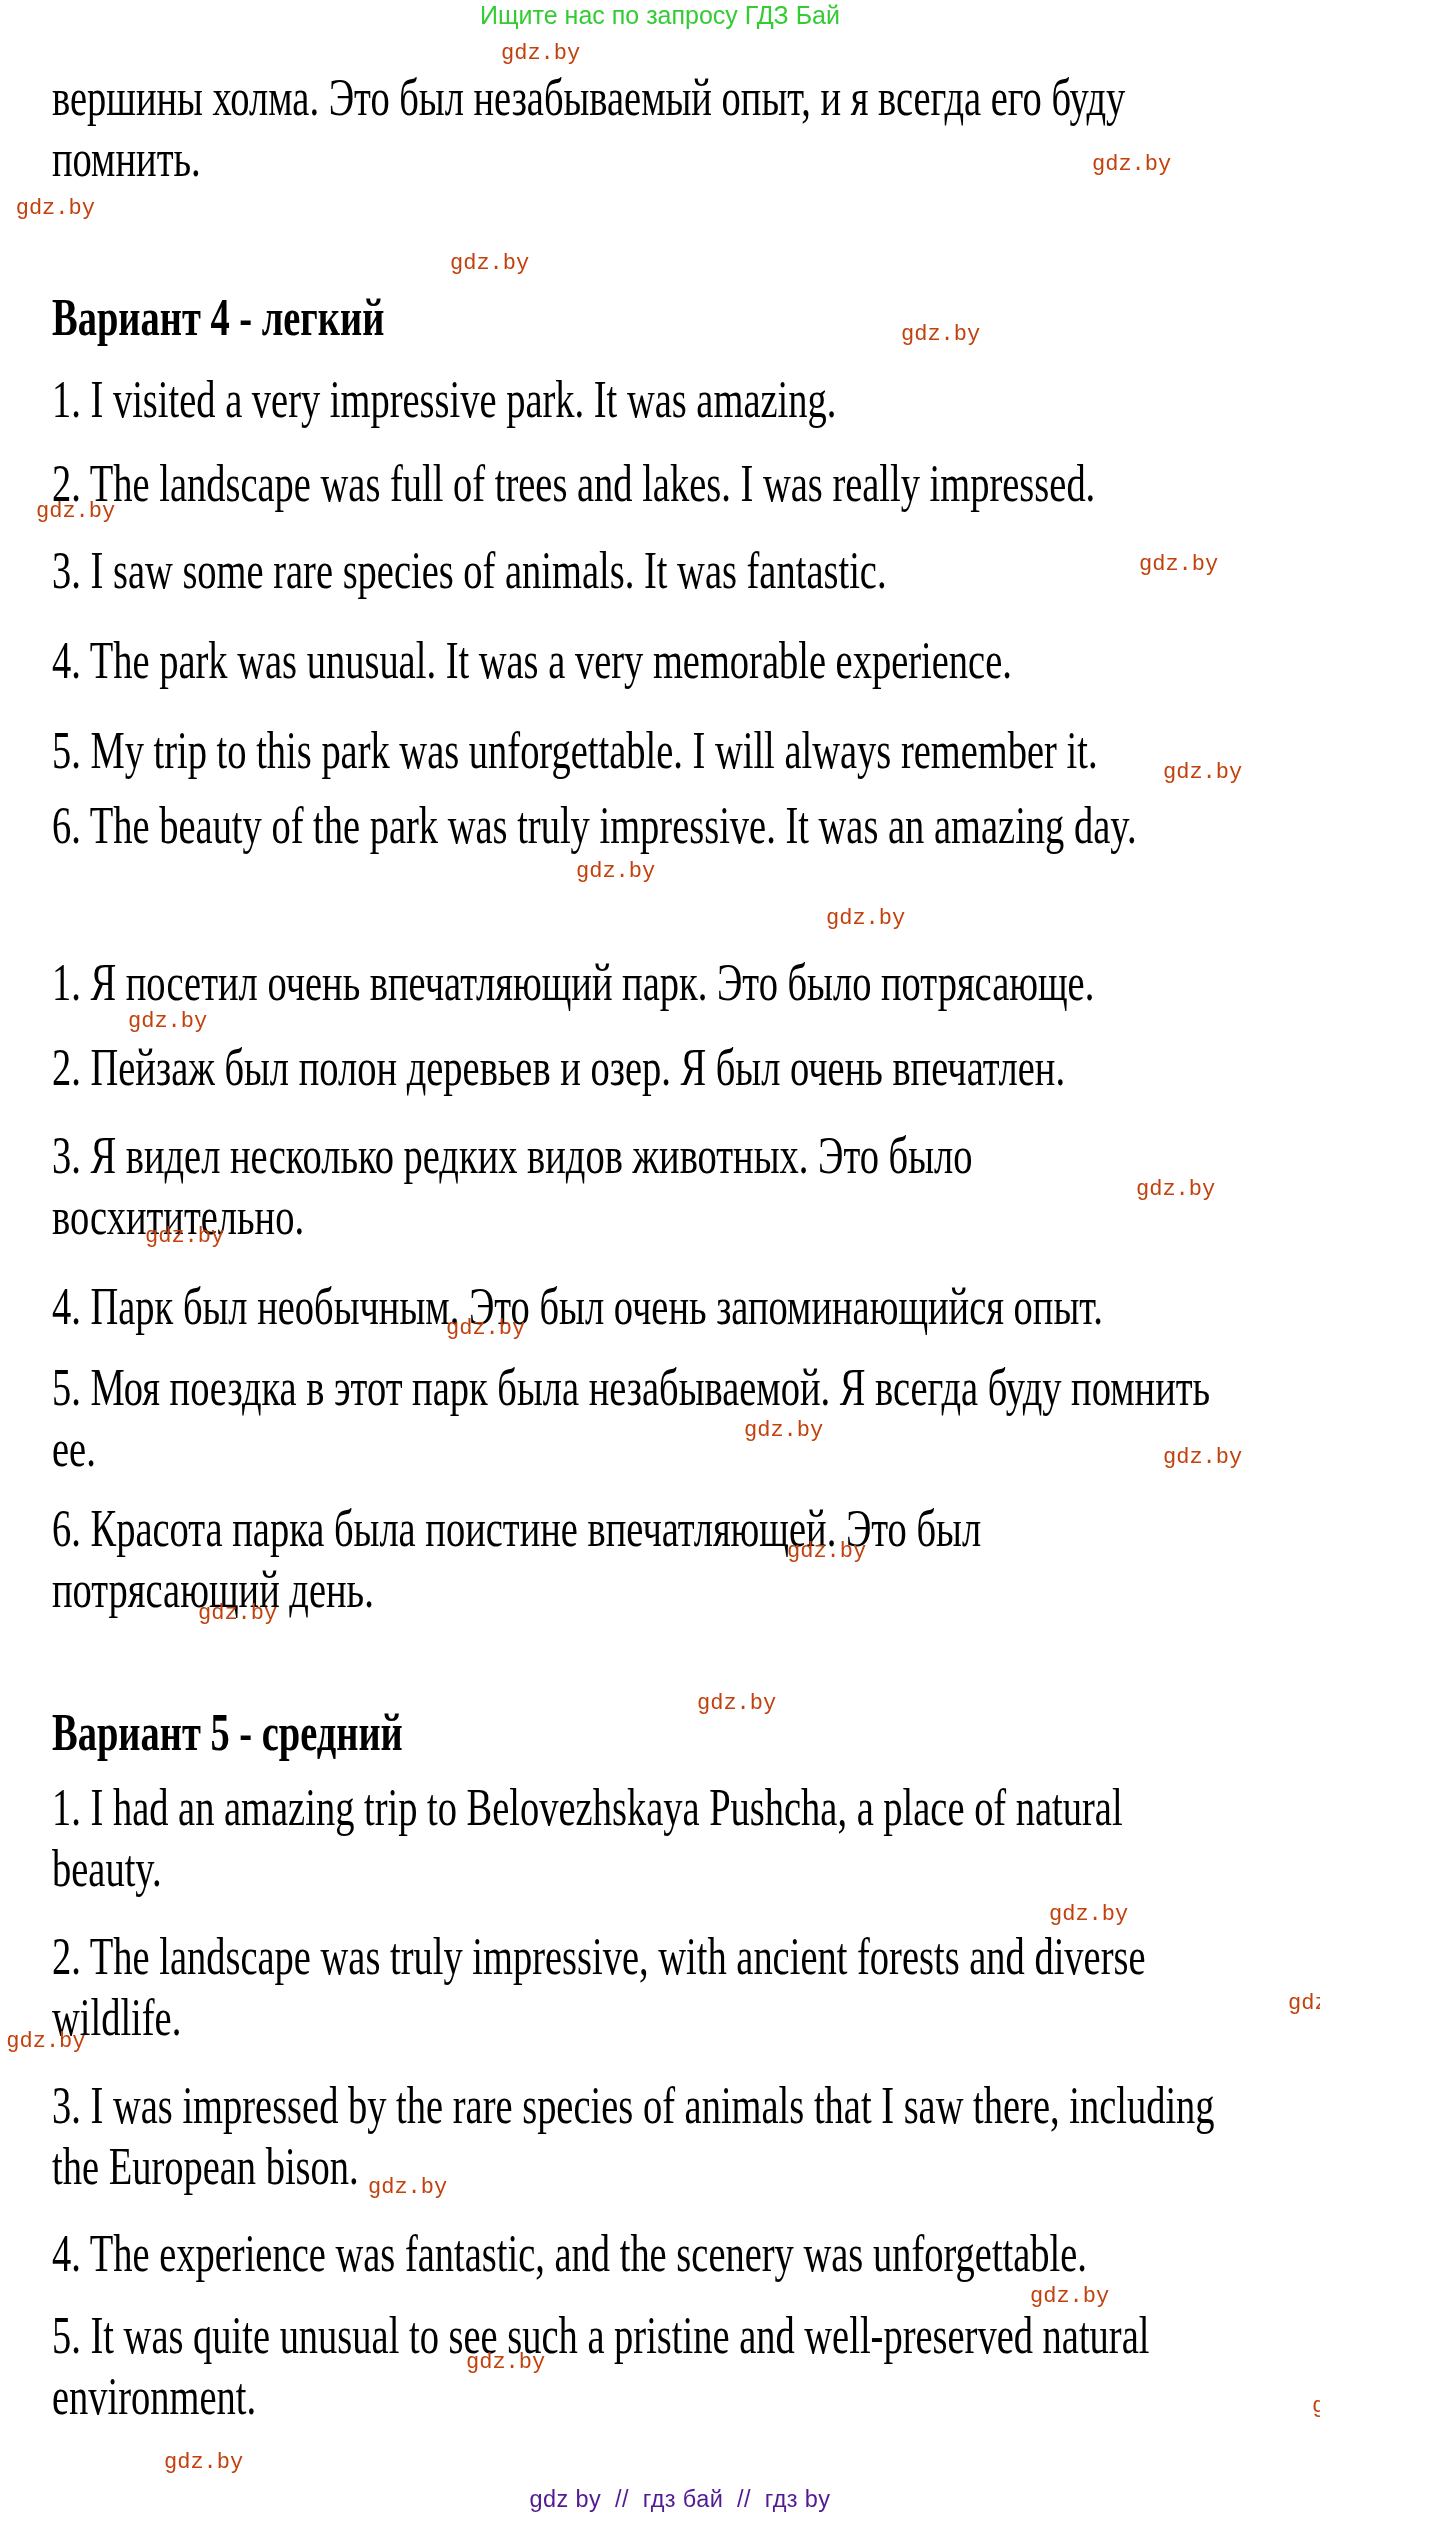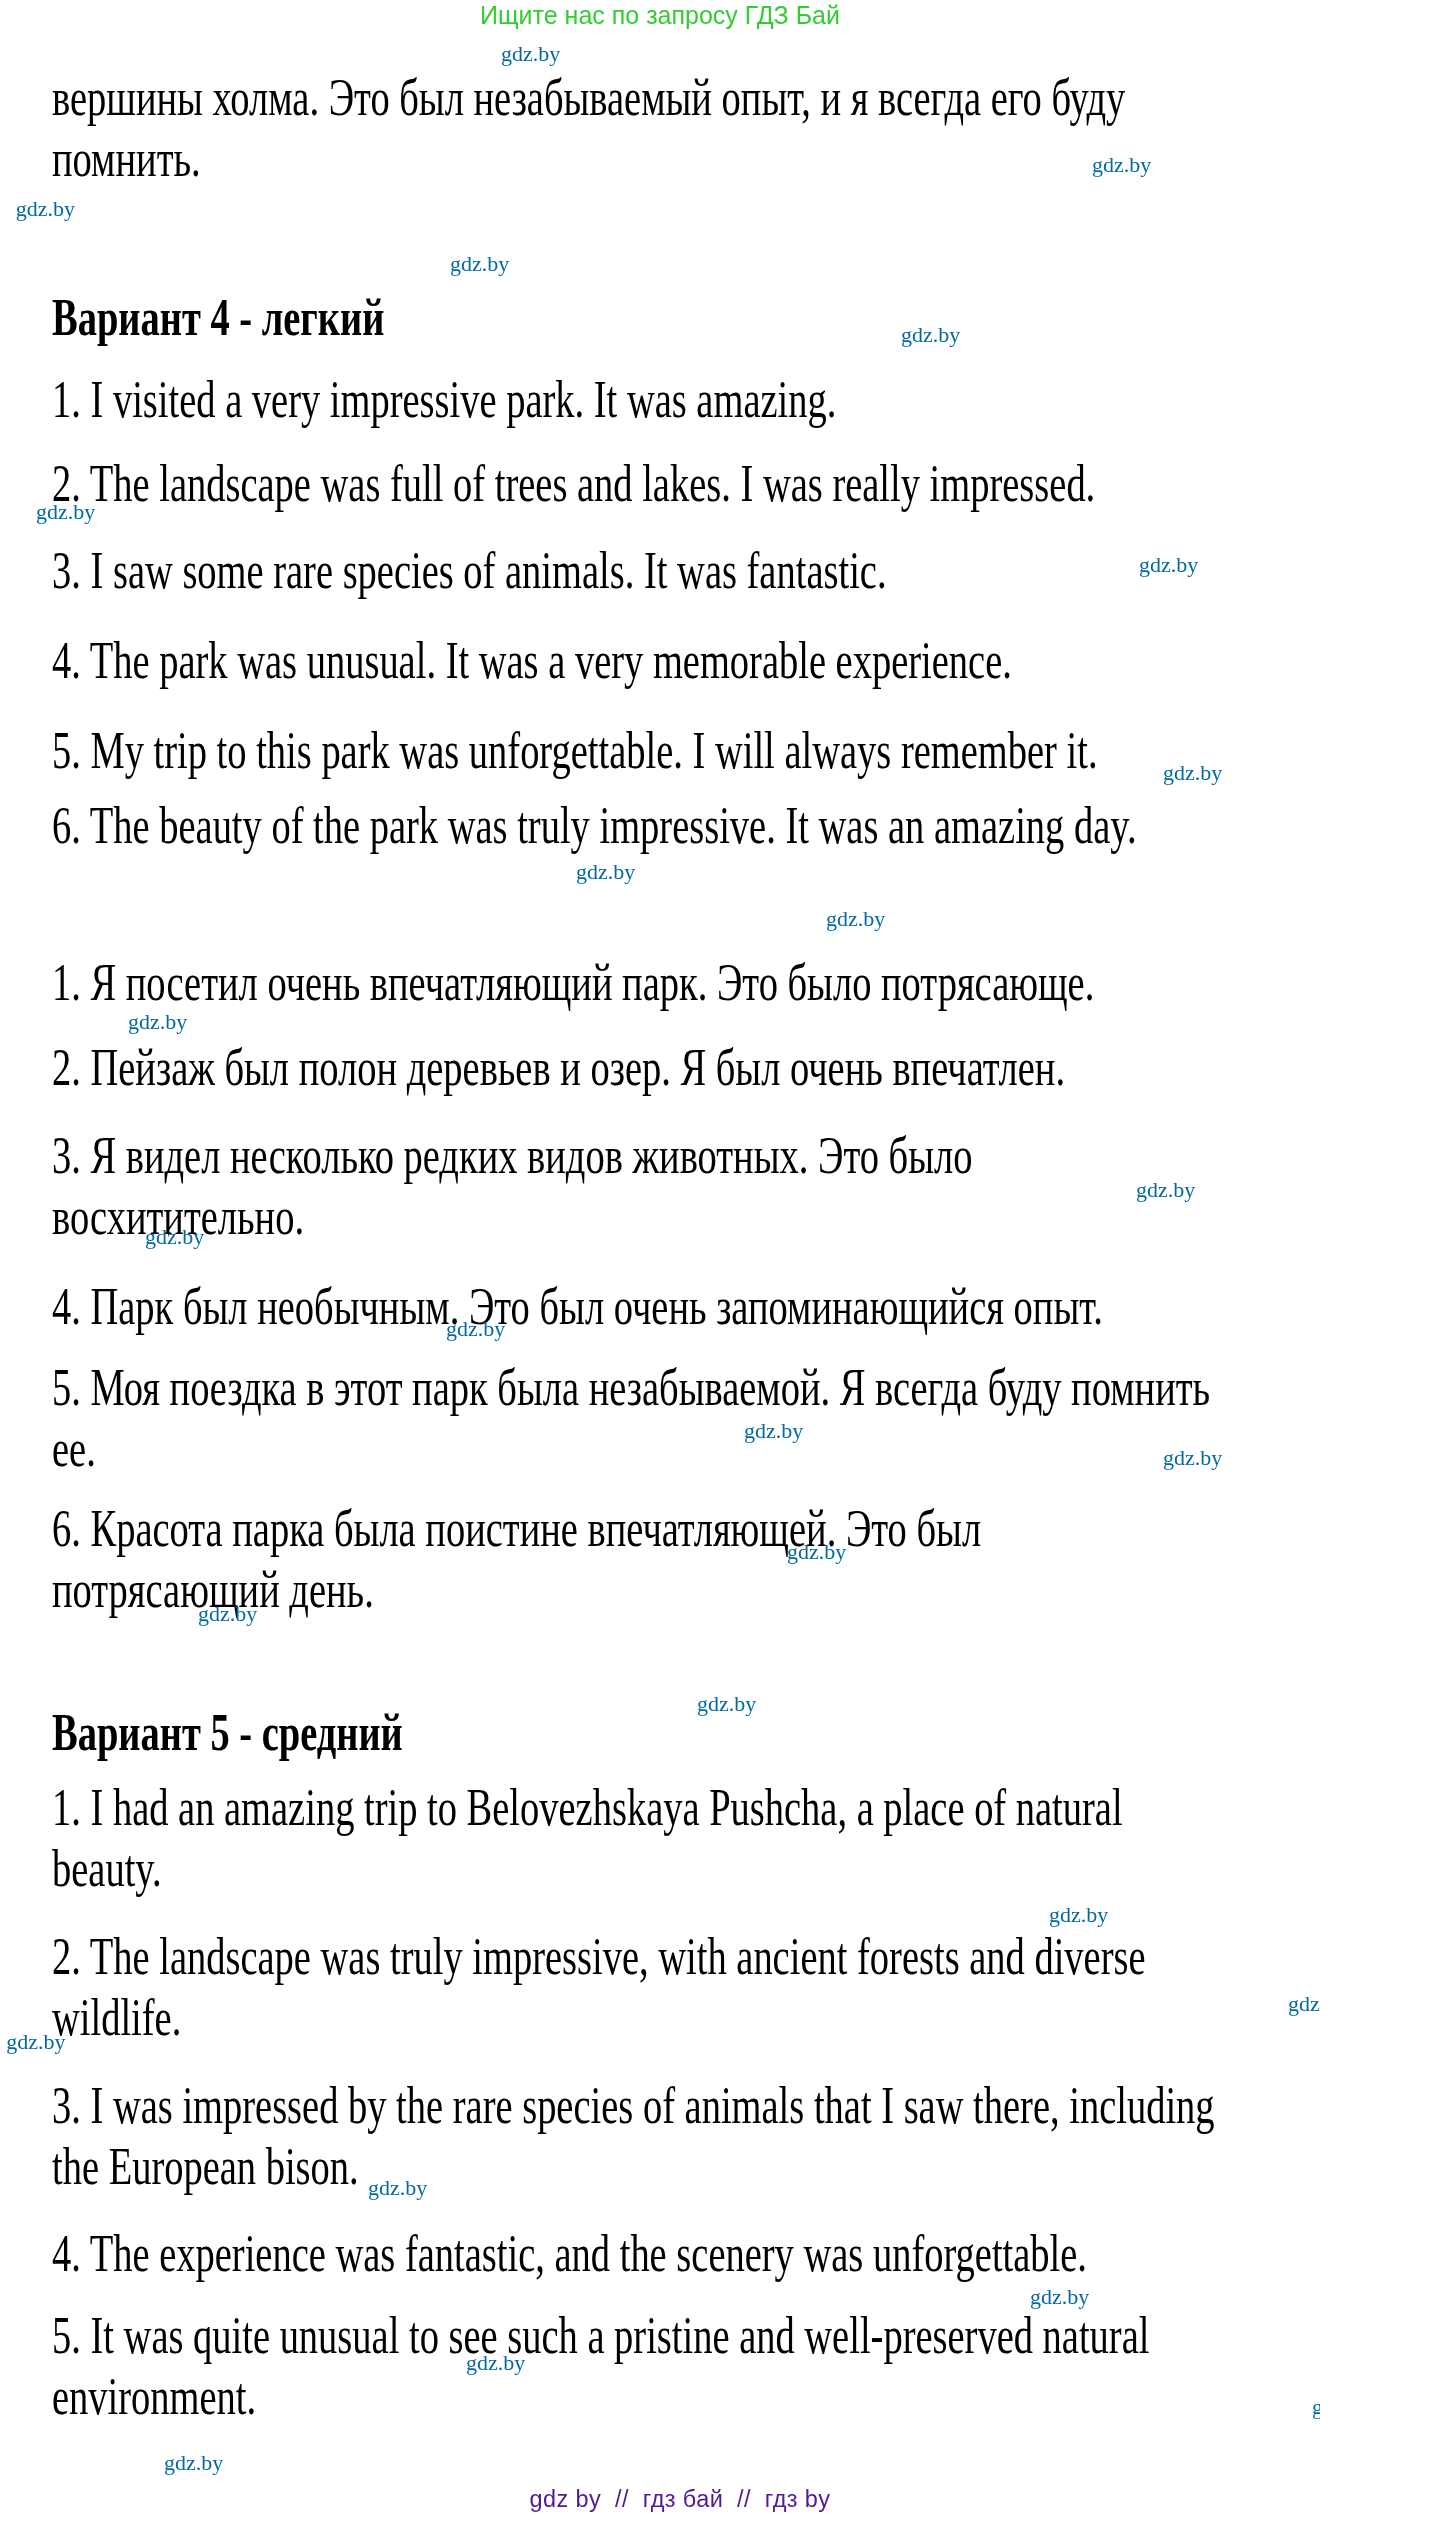"gdz.by" .wm { color: #0369a1 -> #c2410c; font-family: Liberation Serif, serif -> Liberation Mono, monospace }
